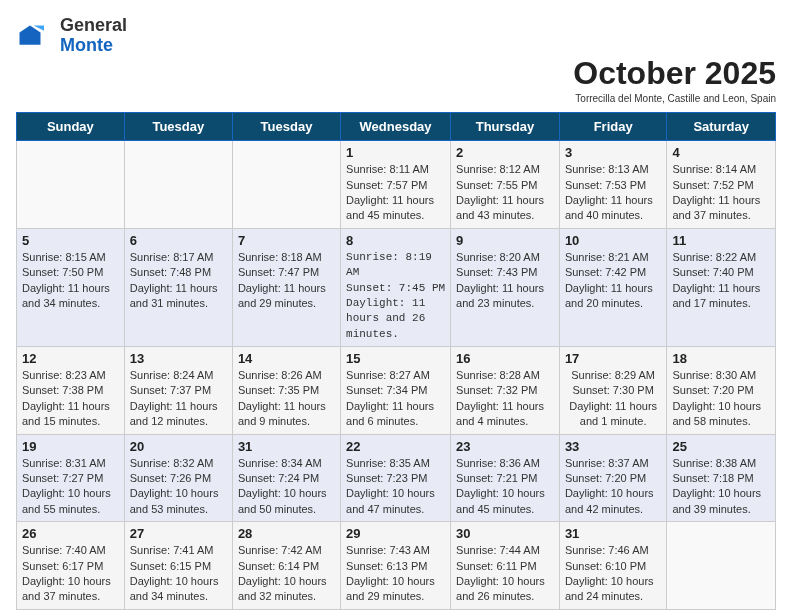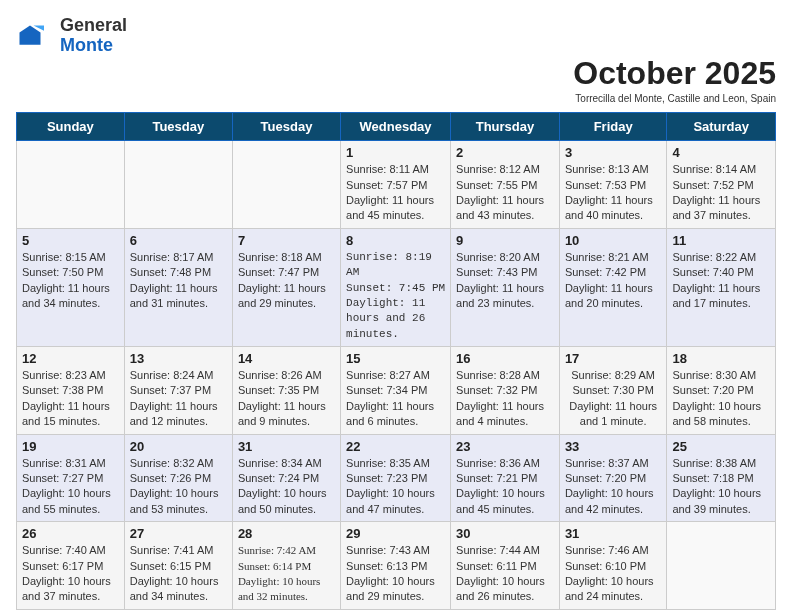"Sunrise: 7:42 AM" div.day-info { font-family: Liberation Serif, serif -> none }
